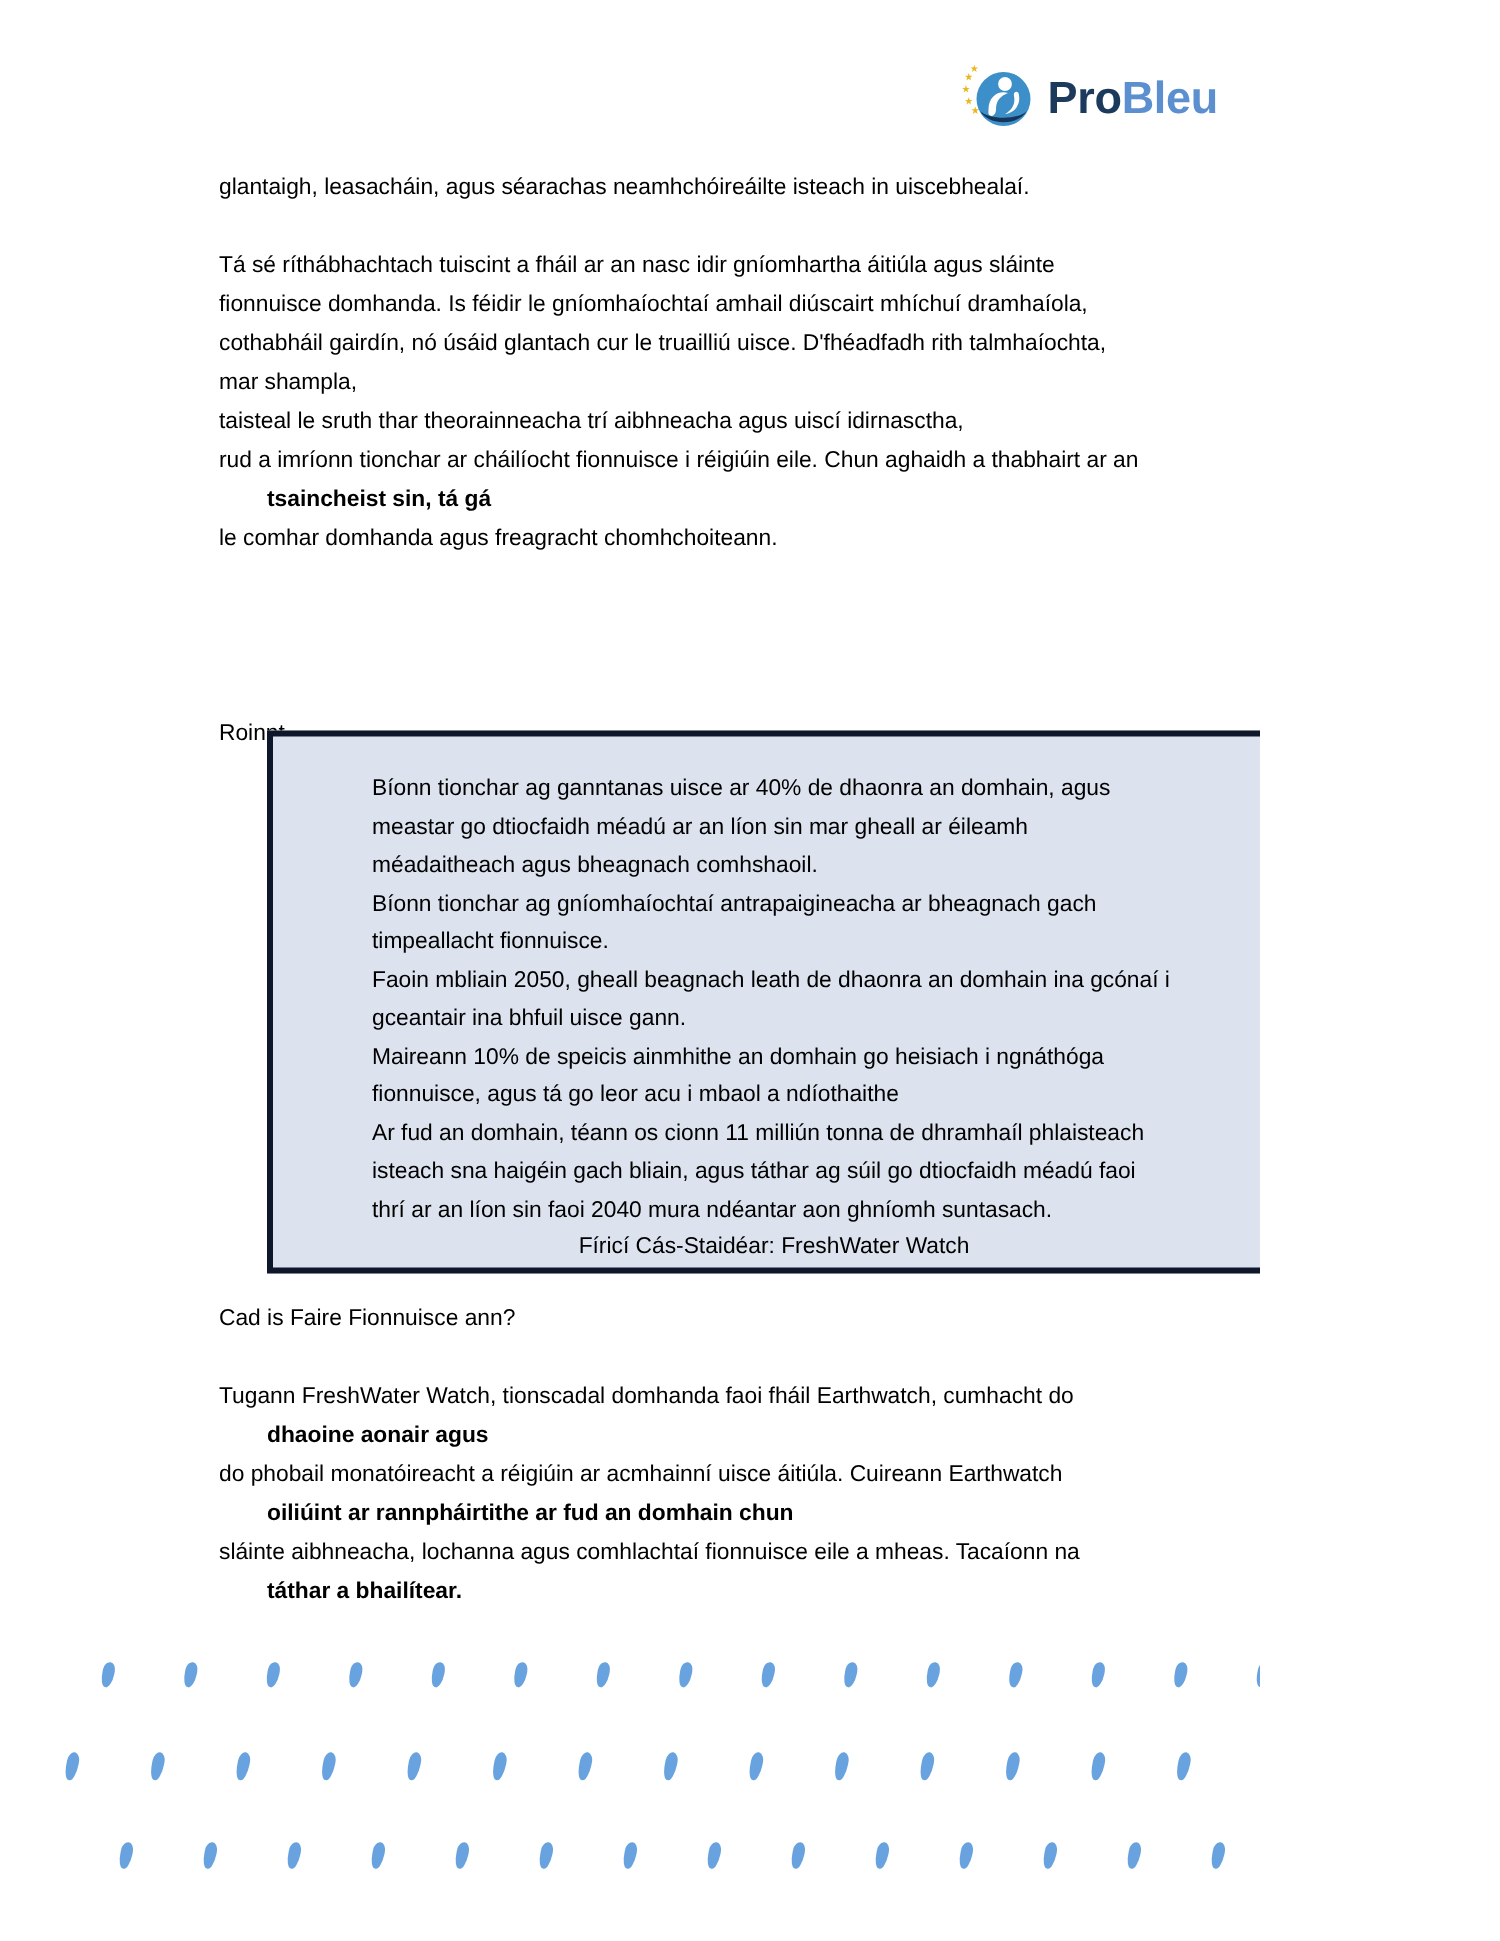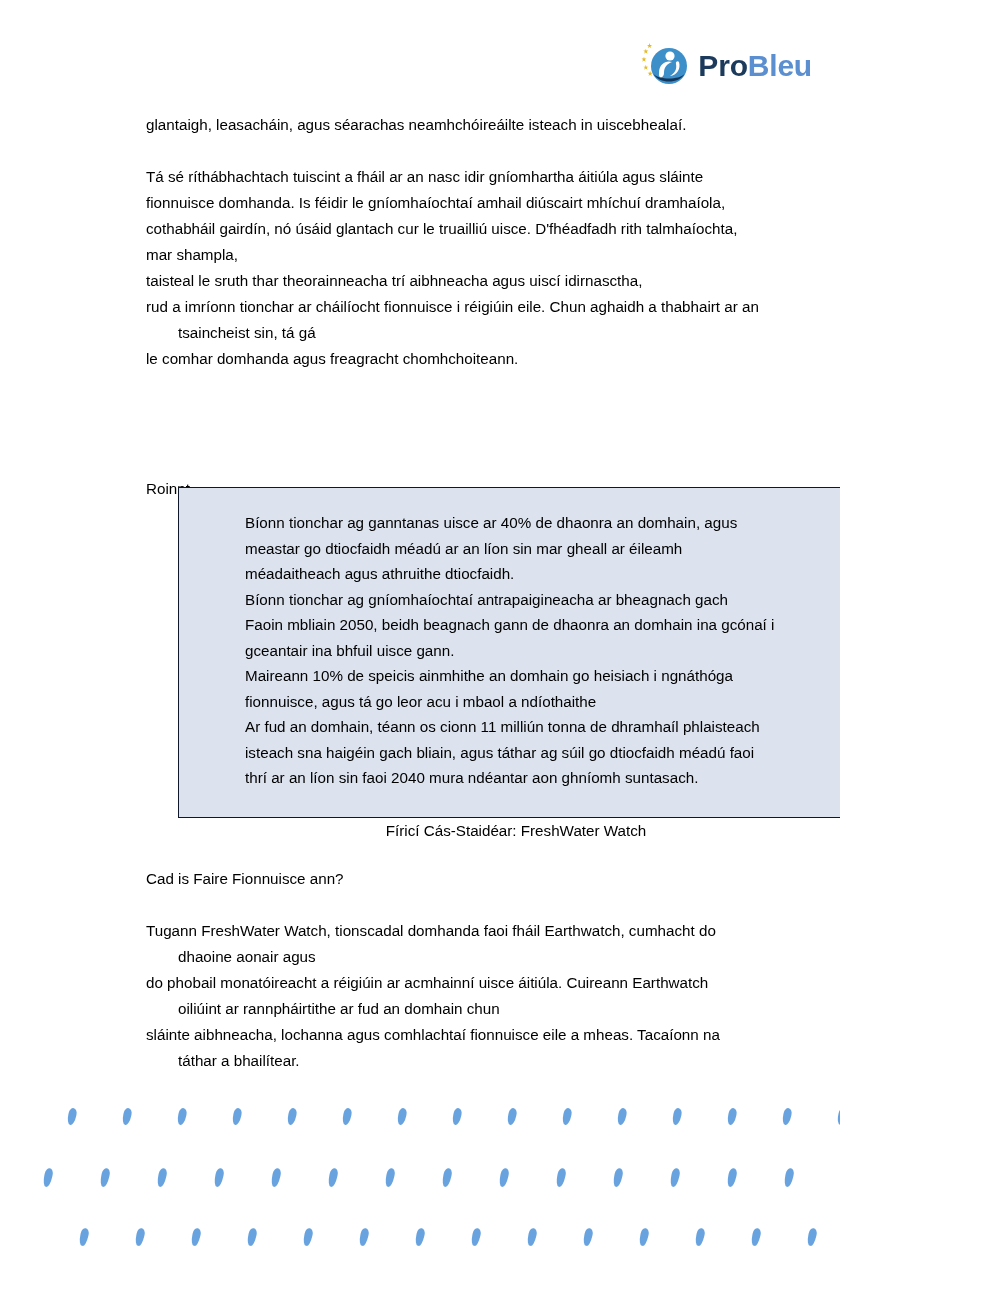"tsaincheist sin, tá gá" .indent { font-weight: none -> bold }
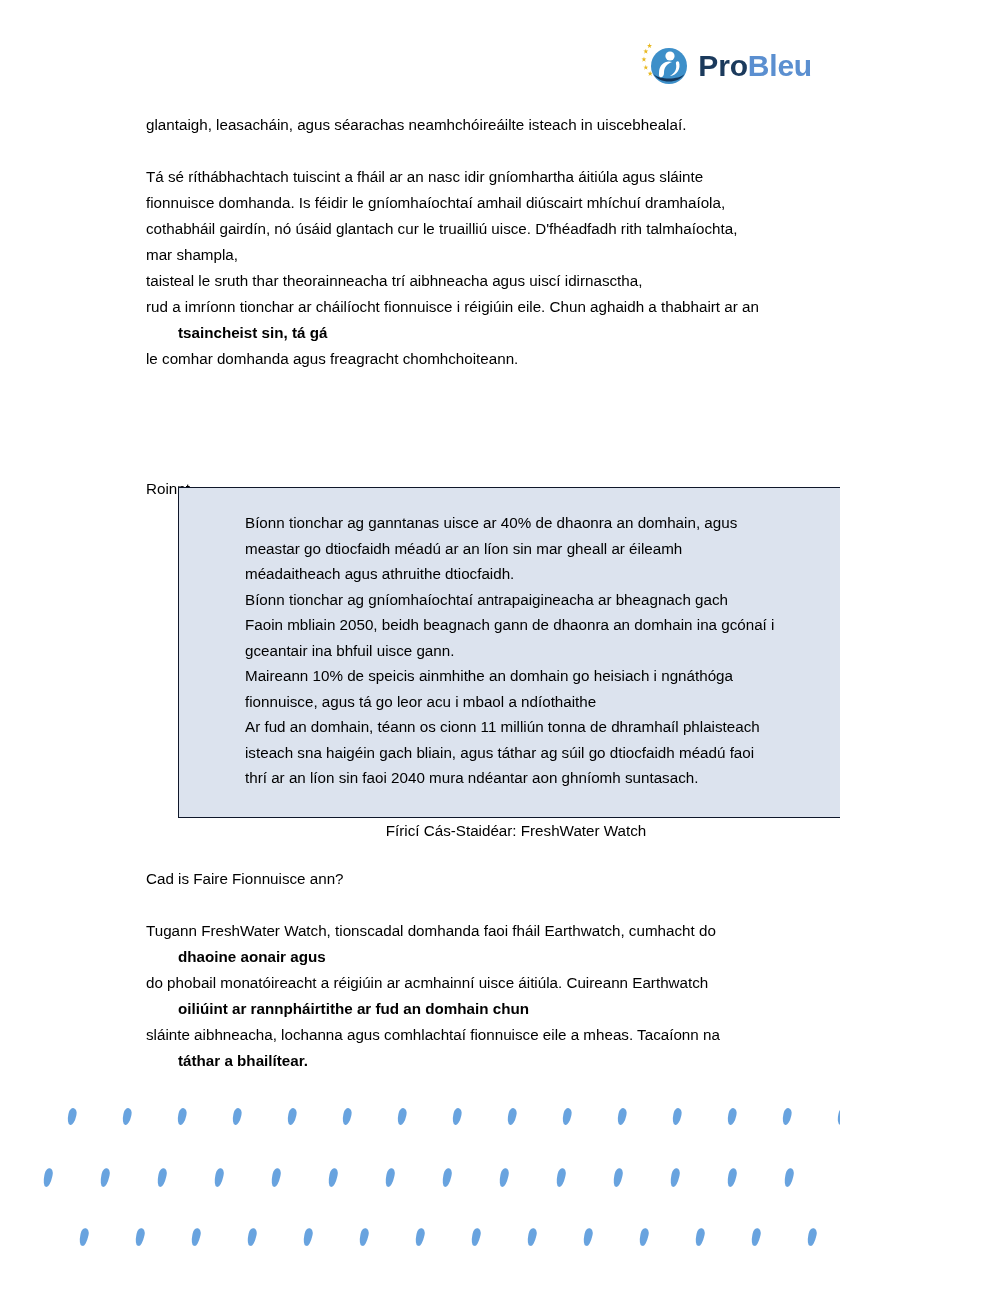"Bíonn tionchar ag ganntanas uisce" .callout { border: 1px solid #0f172a -> 4px solid #0f172a }
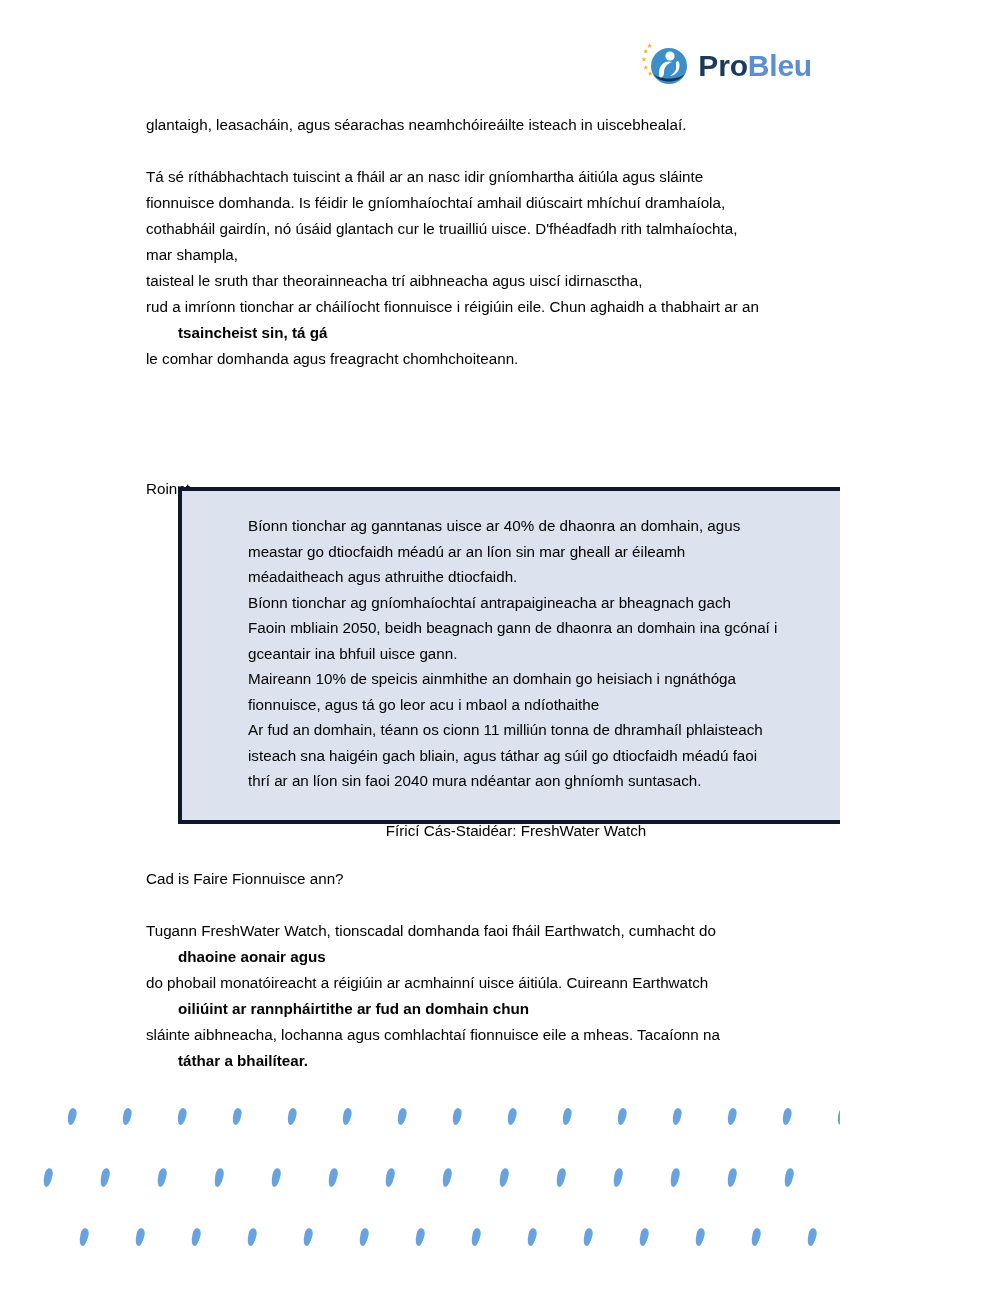"méadaitheach agus athruithe dtiocfaidh." p.callout-line { text: athruithe dtiocfaidh -> bheagnach comhshaoil }
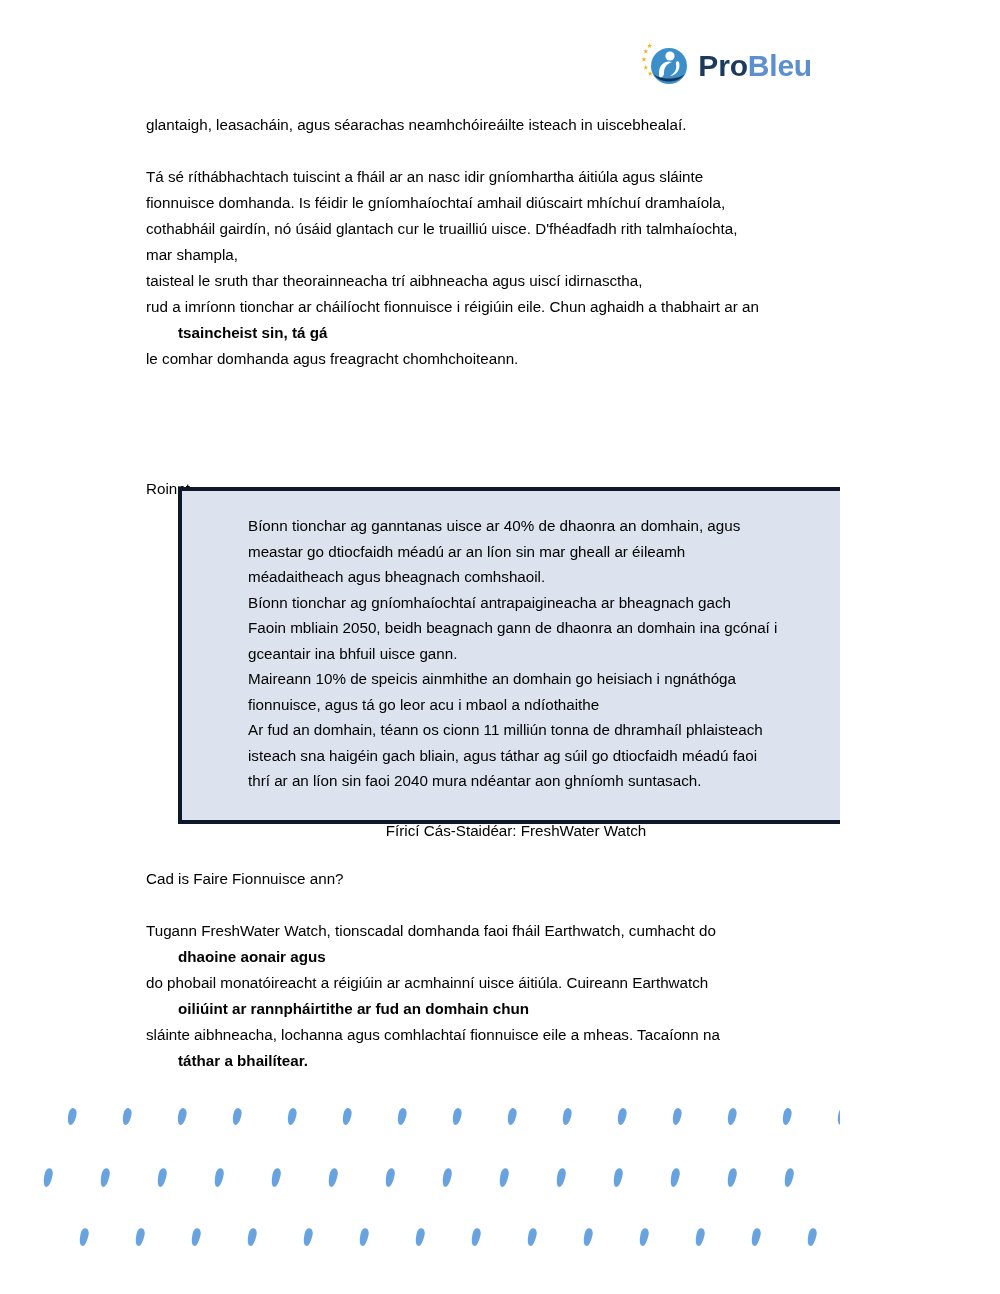"timpeallacht fionnuisce." p.callout-line { html: none -> <p>timpeallacht fionnuisce.</p> }
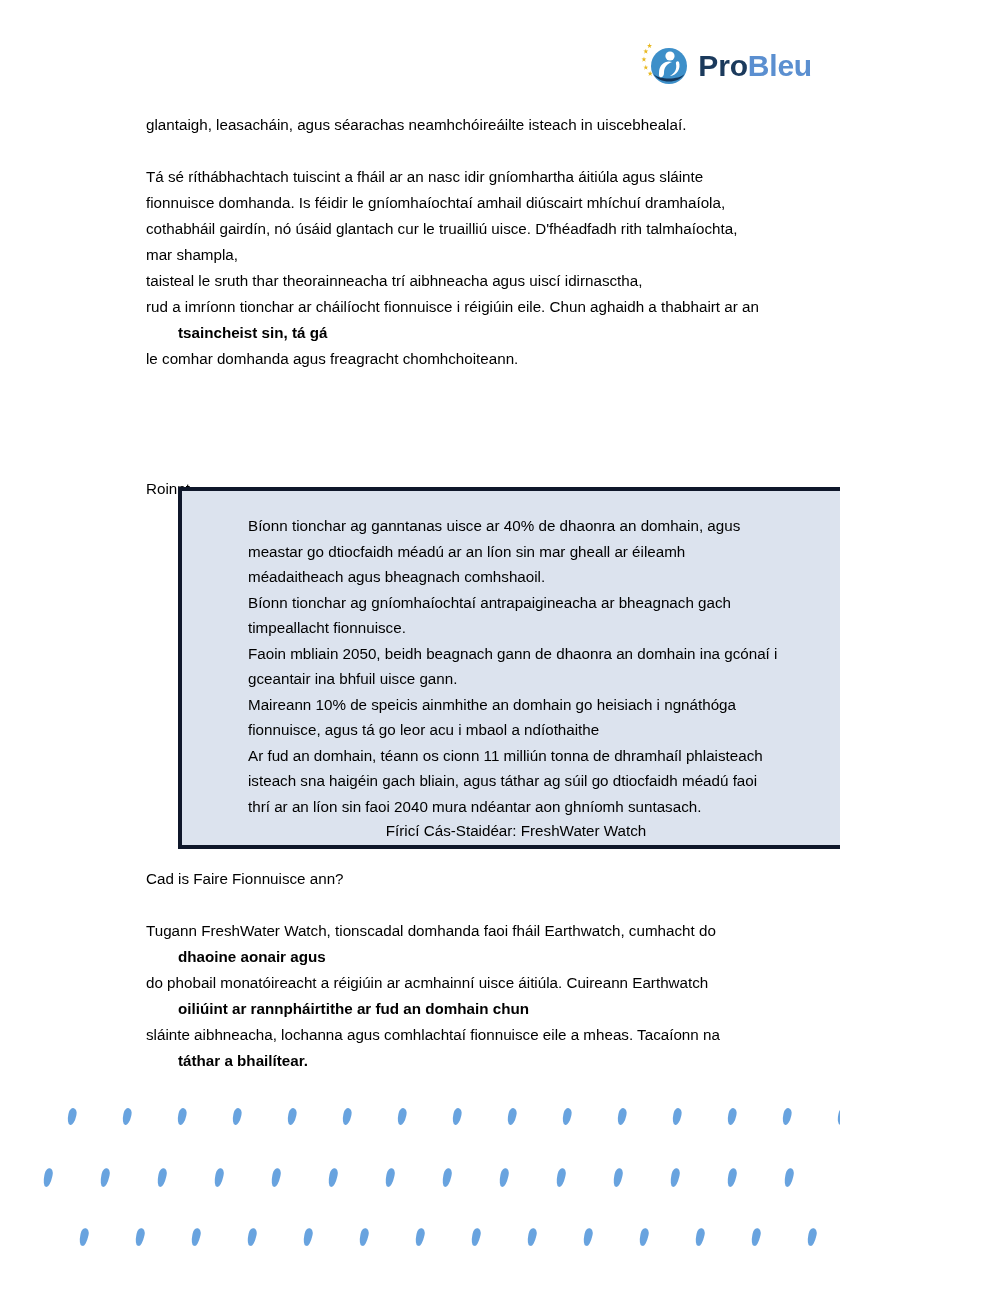"Faoin mbliain 2050, beidh beagnach" p.callout-line { text: beidh beagnach gann -> gheall beagnach leath }
